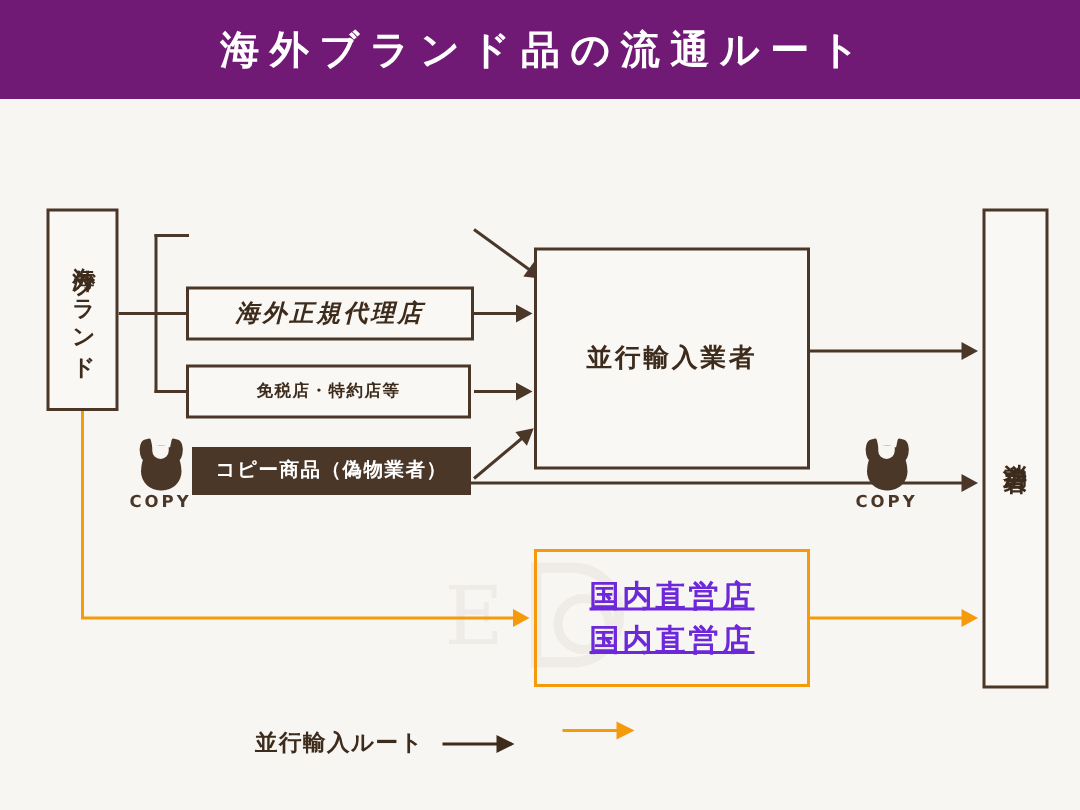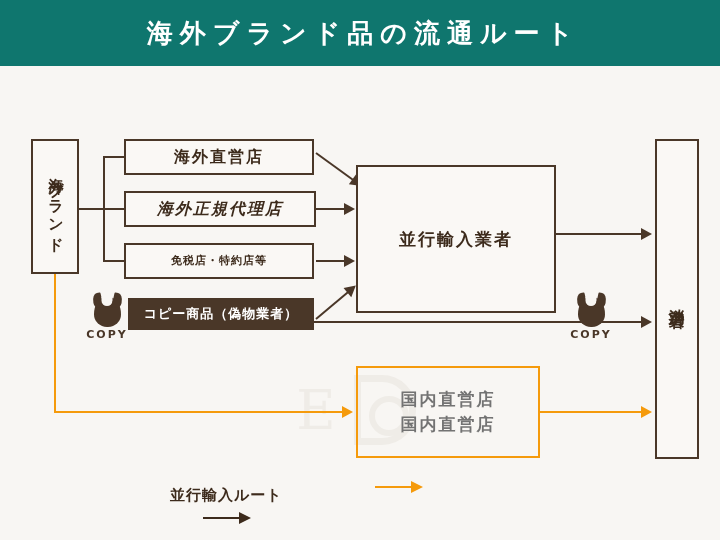"海外ブランド品の流通ルート" .header { background: #0f766e -> #701a75 }
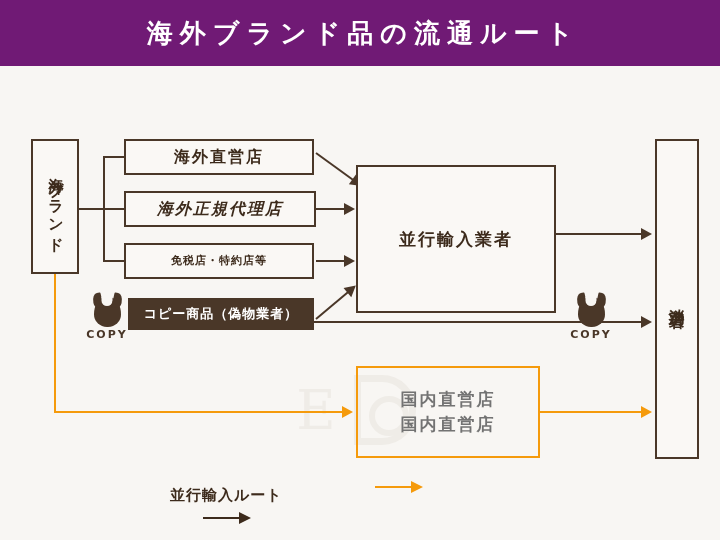"海外直営店" div.box { html: <div> <span>海外直営店</span> </div> -> none }
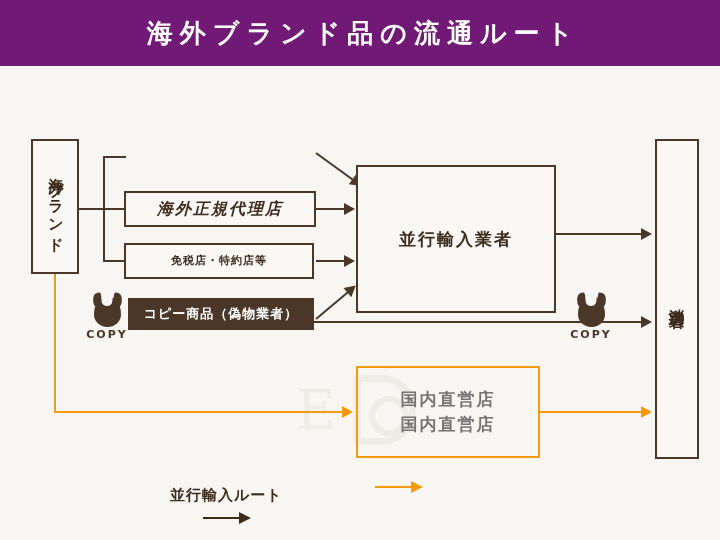"並行輸入業者" #box-parallel { width: 200px -> 184px }
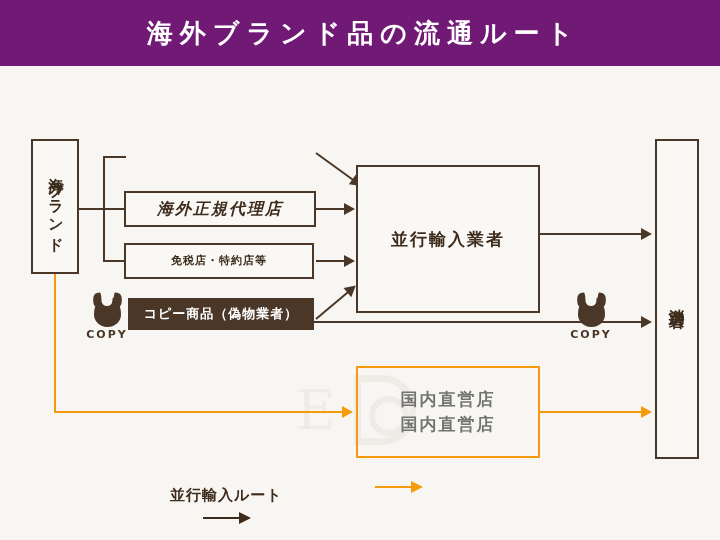"国内直営店" #box-domestic { color: #737373 -> #6d28d9; font-size: 17px -> 20px; text-decoration: none -> underline }
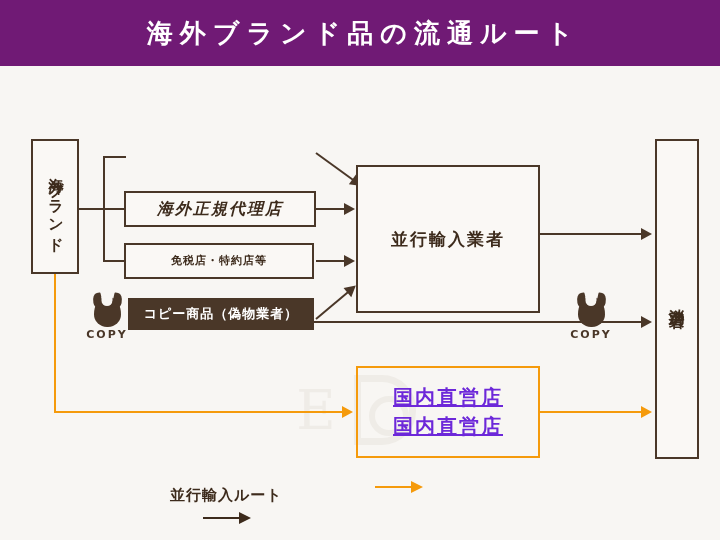"並行輸入ルート" #legend-parallel { flex-direction: column -> none }
